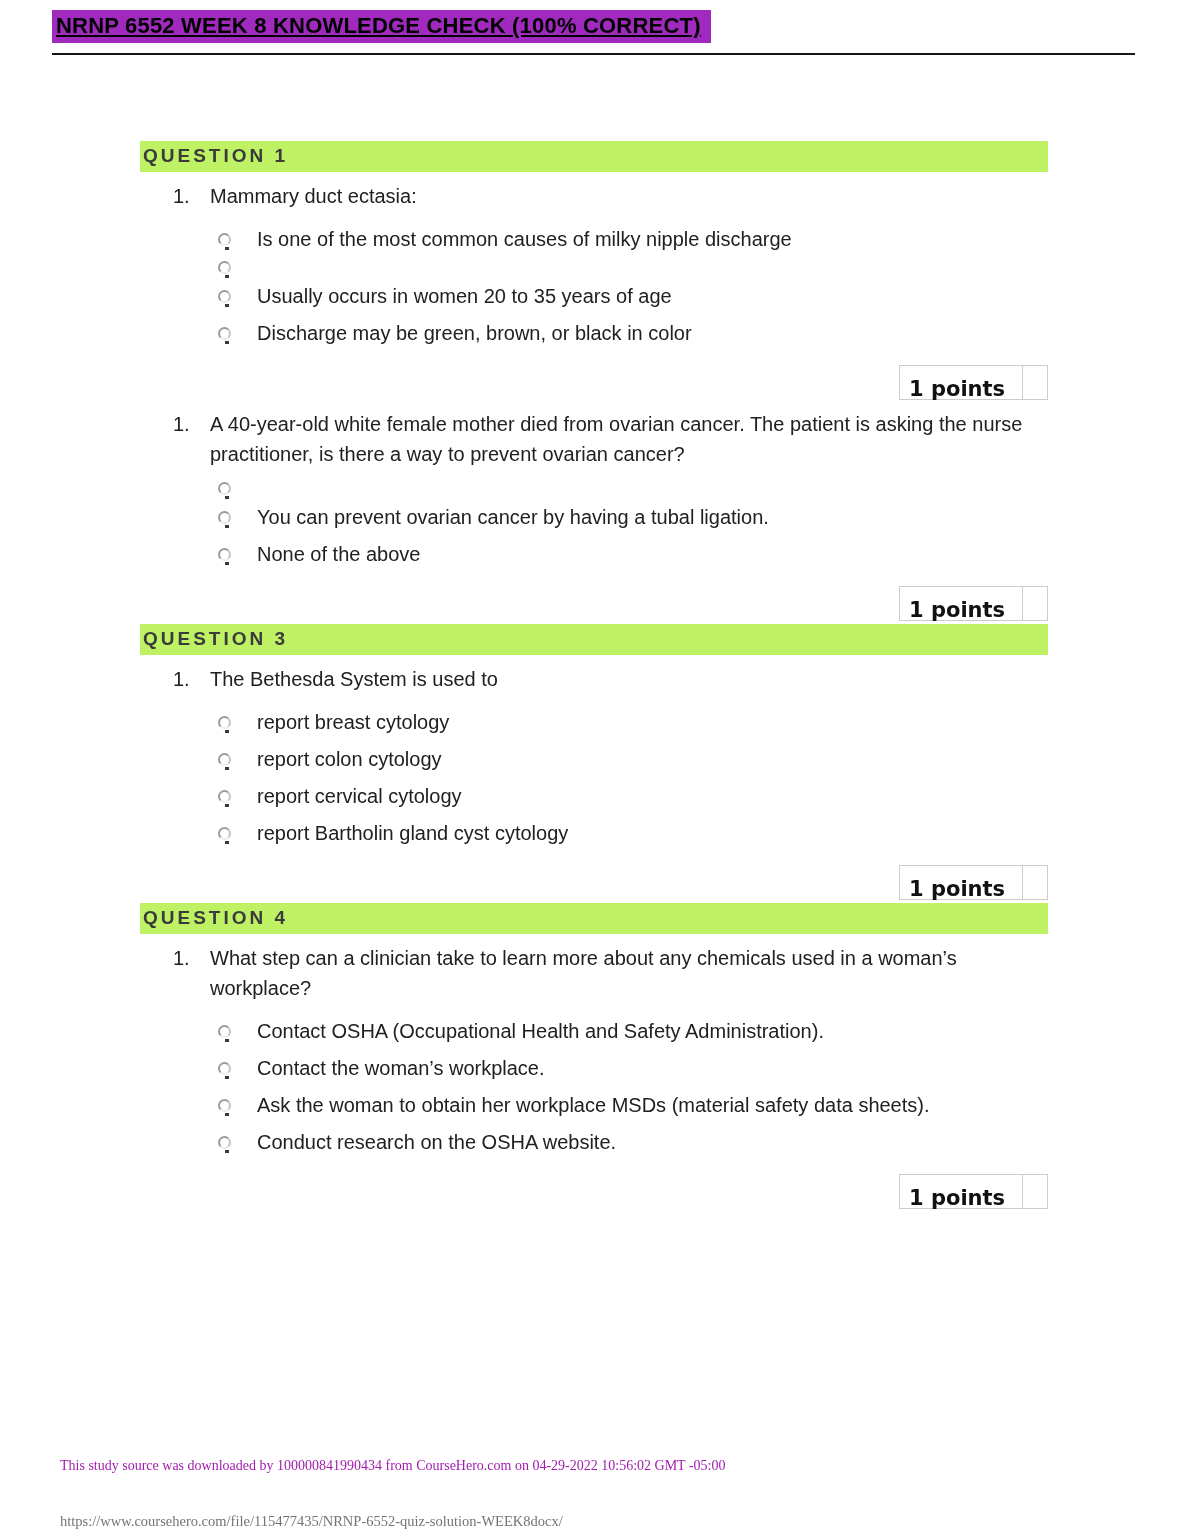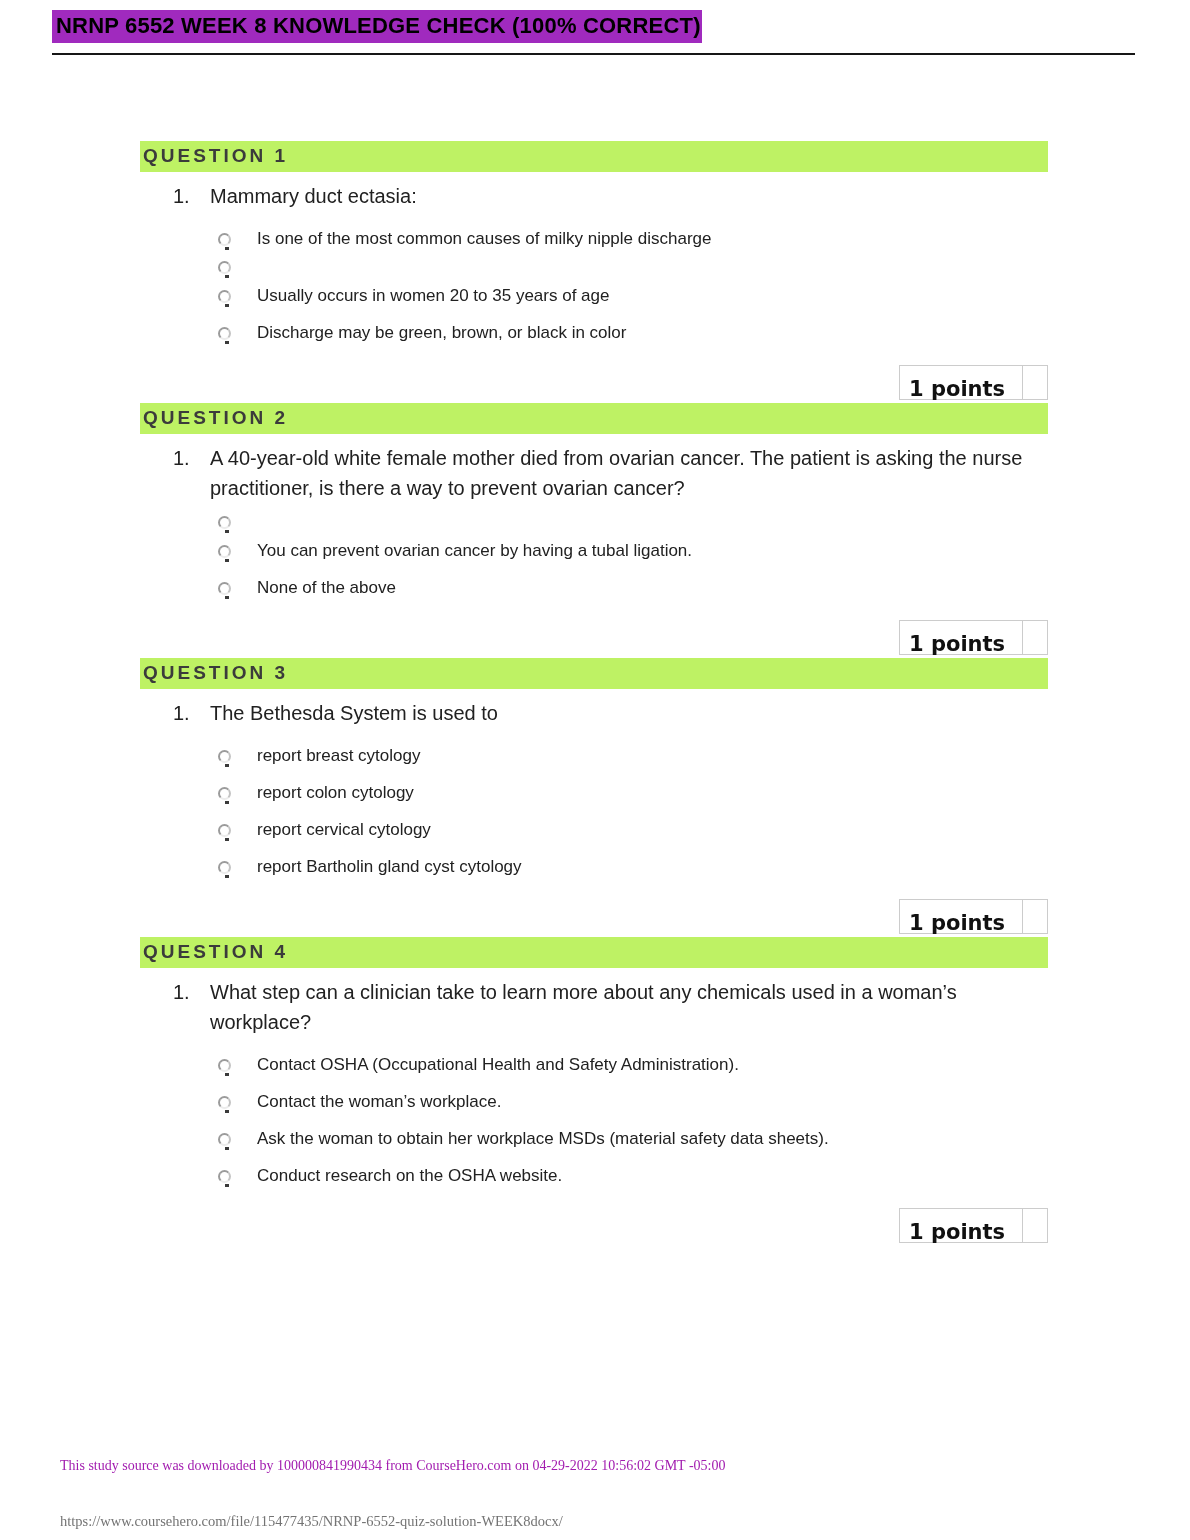"NRNP 6552 WEEK 8 KNOWLEDGE" .title-highlight { padding: 3px 1px 4px 4px -> 3px 10px 4px 4px; text-decoration: none -> underline }
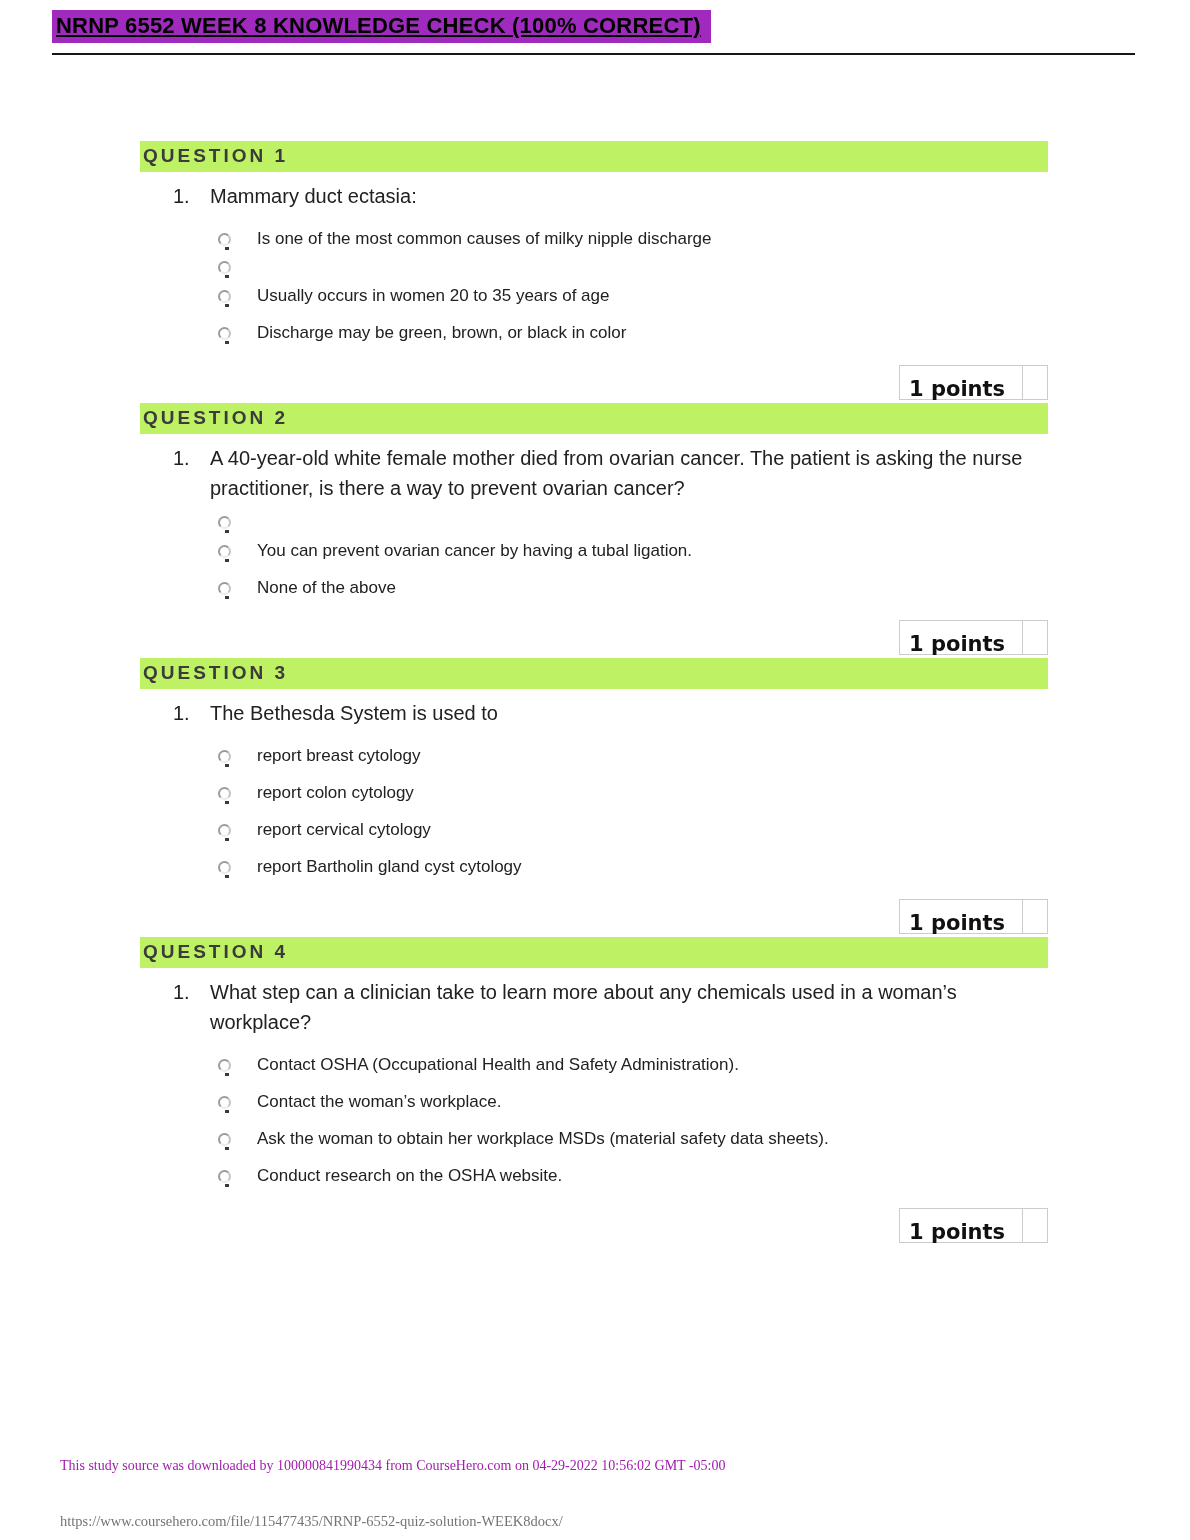"Is one of the most" .option-row { font-size: 17px -> 20px }
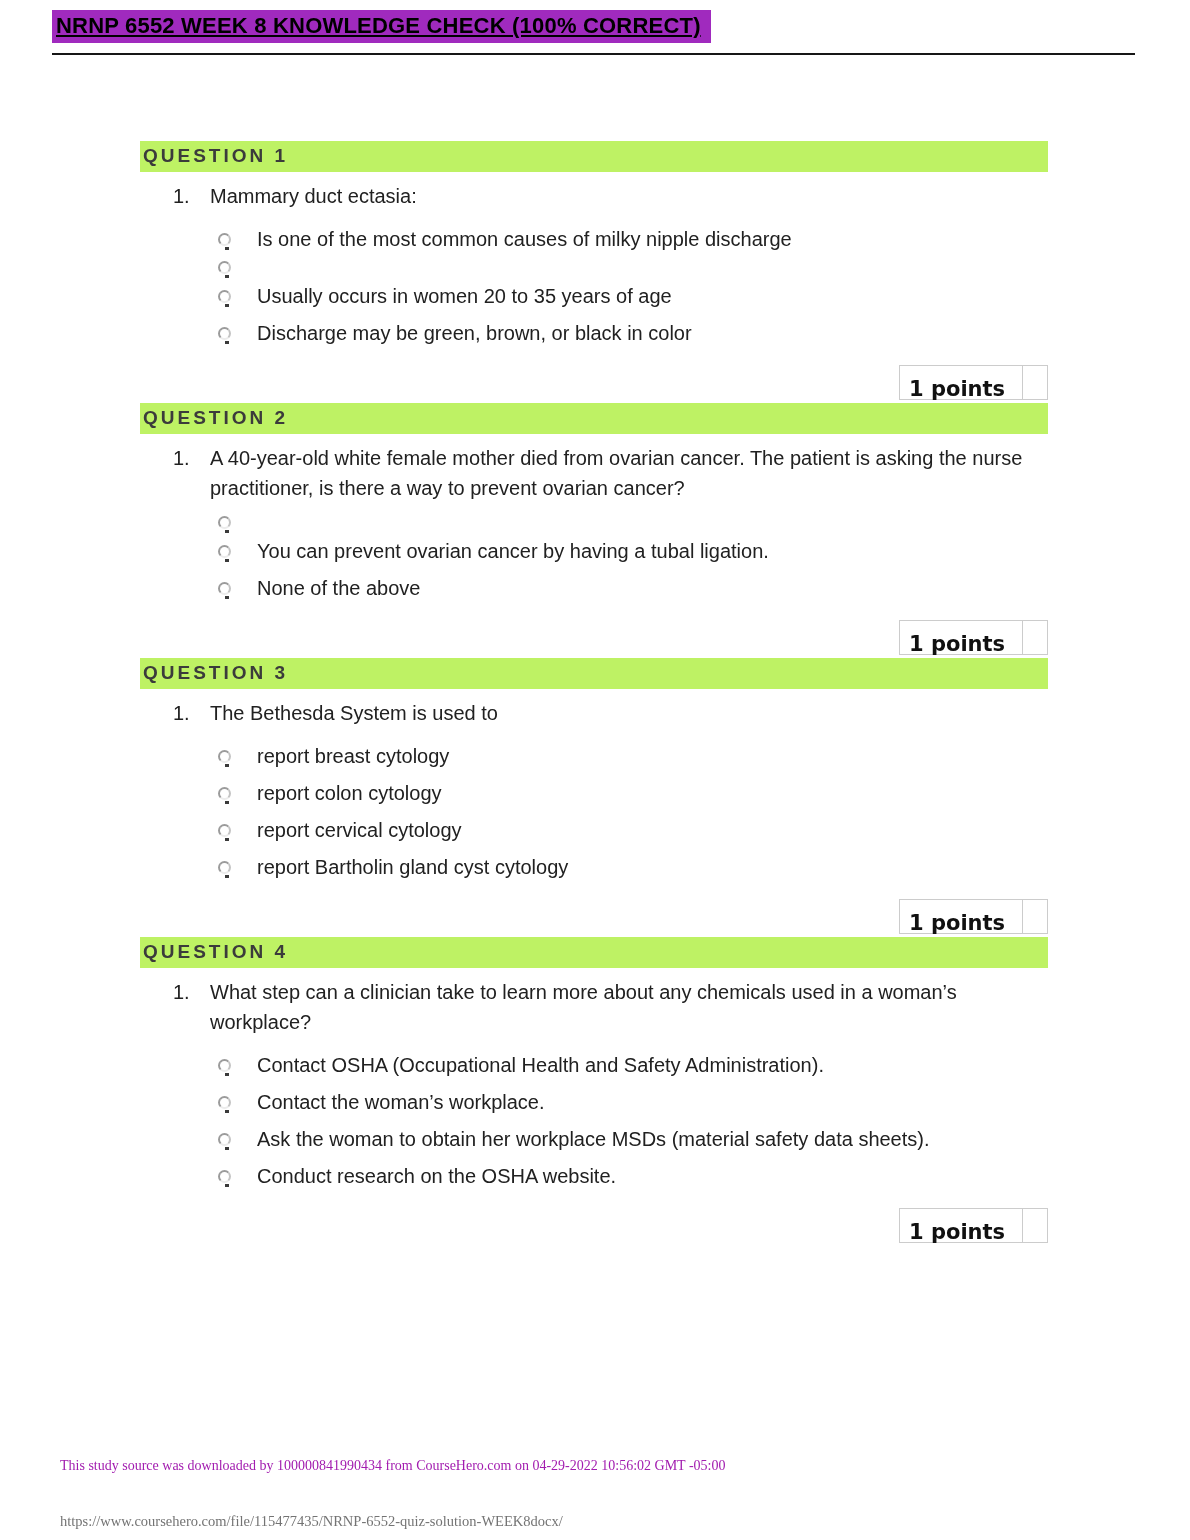"QUESTION 2" div.q-header { html: <div>QUESTION 2</div> -> none }
